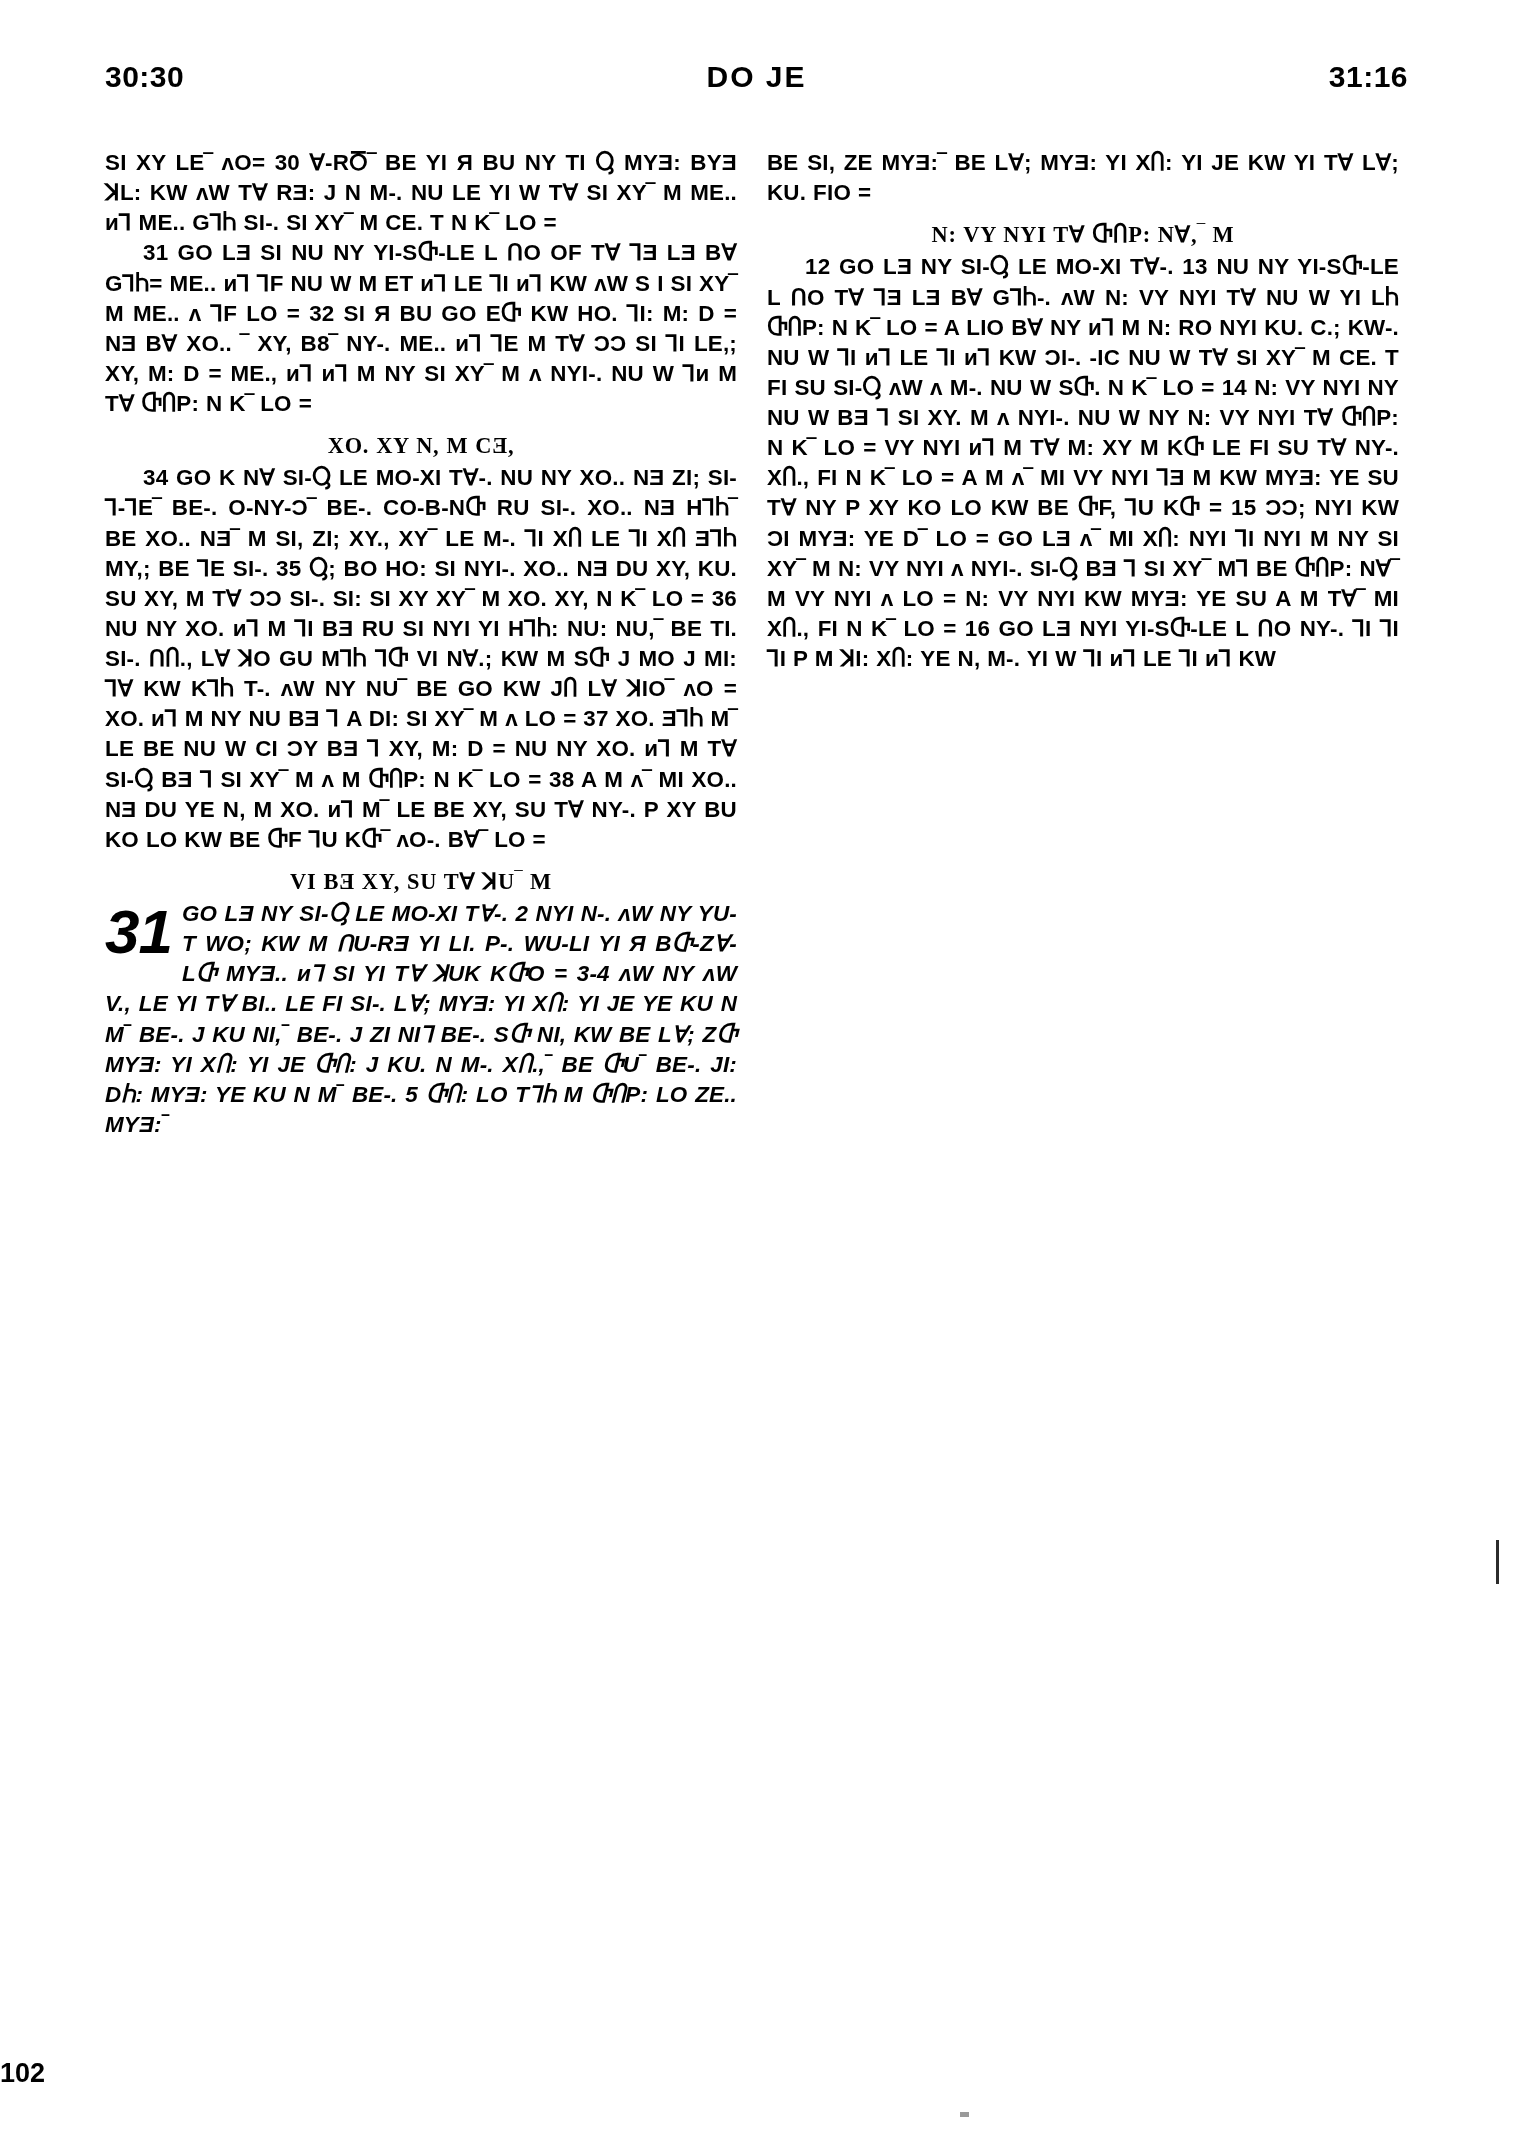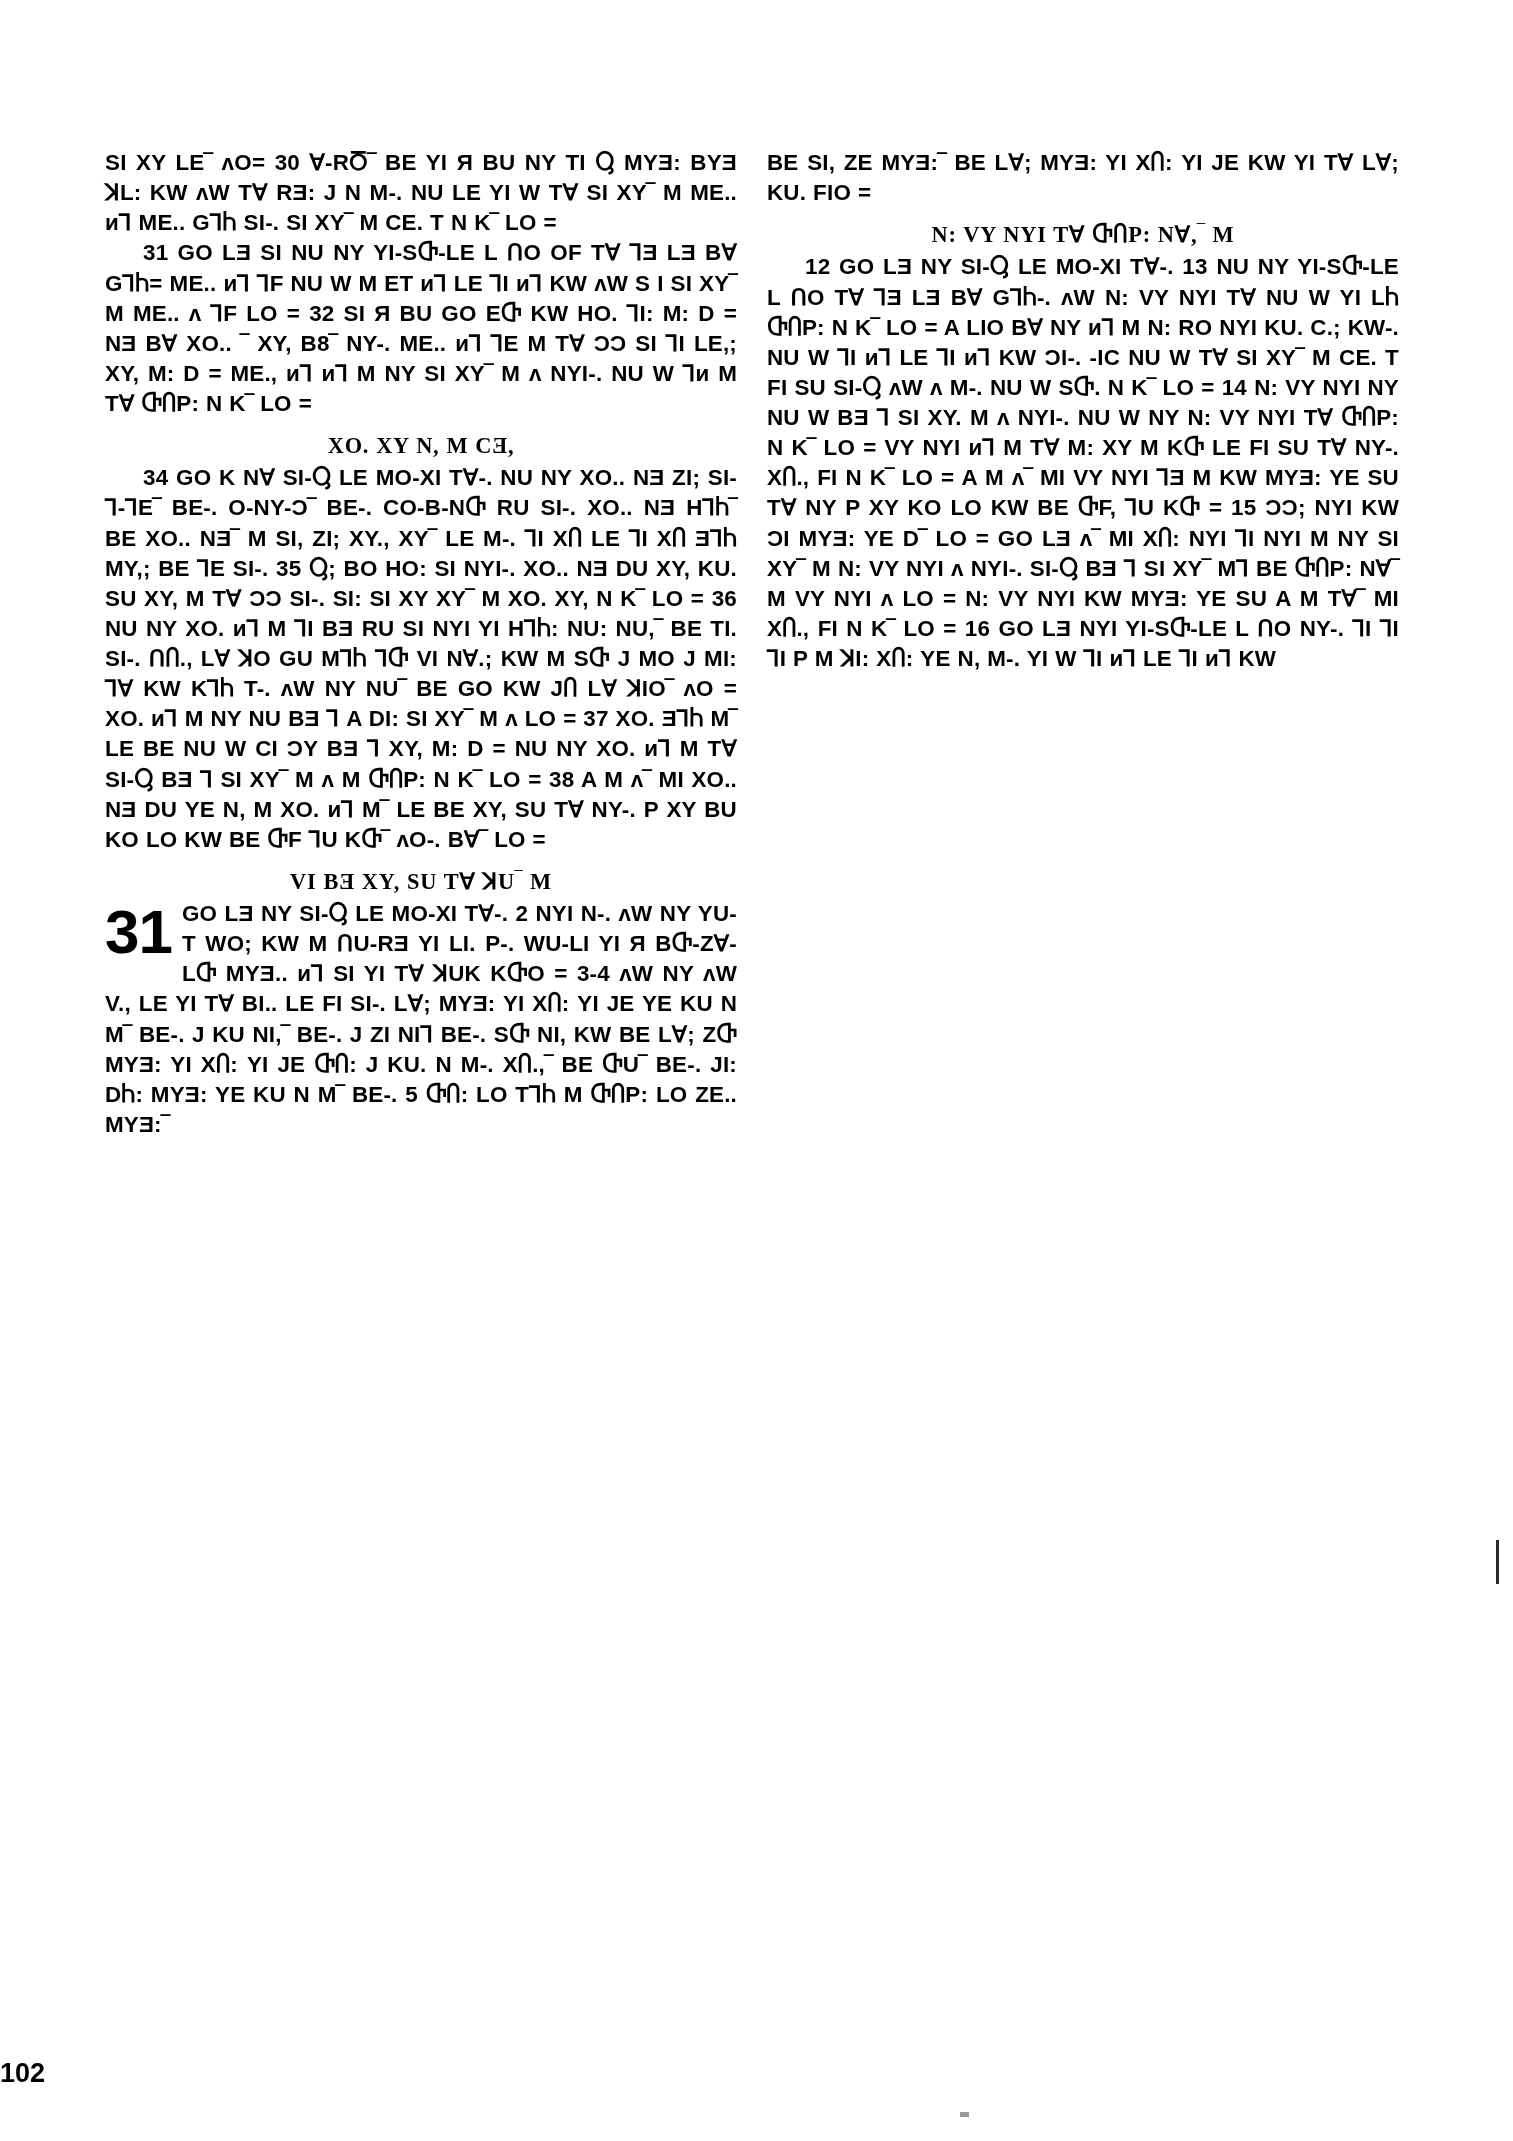"30:30" div.header { html: none -> <div> <div>30:30</div> <div>DO JE</div> <div>31:16</div> </div> }
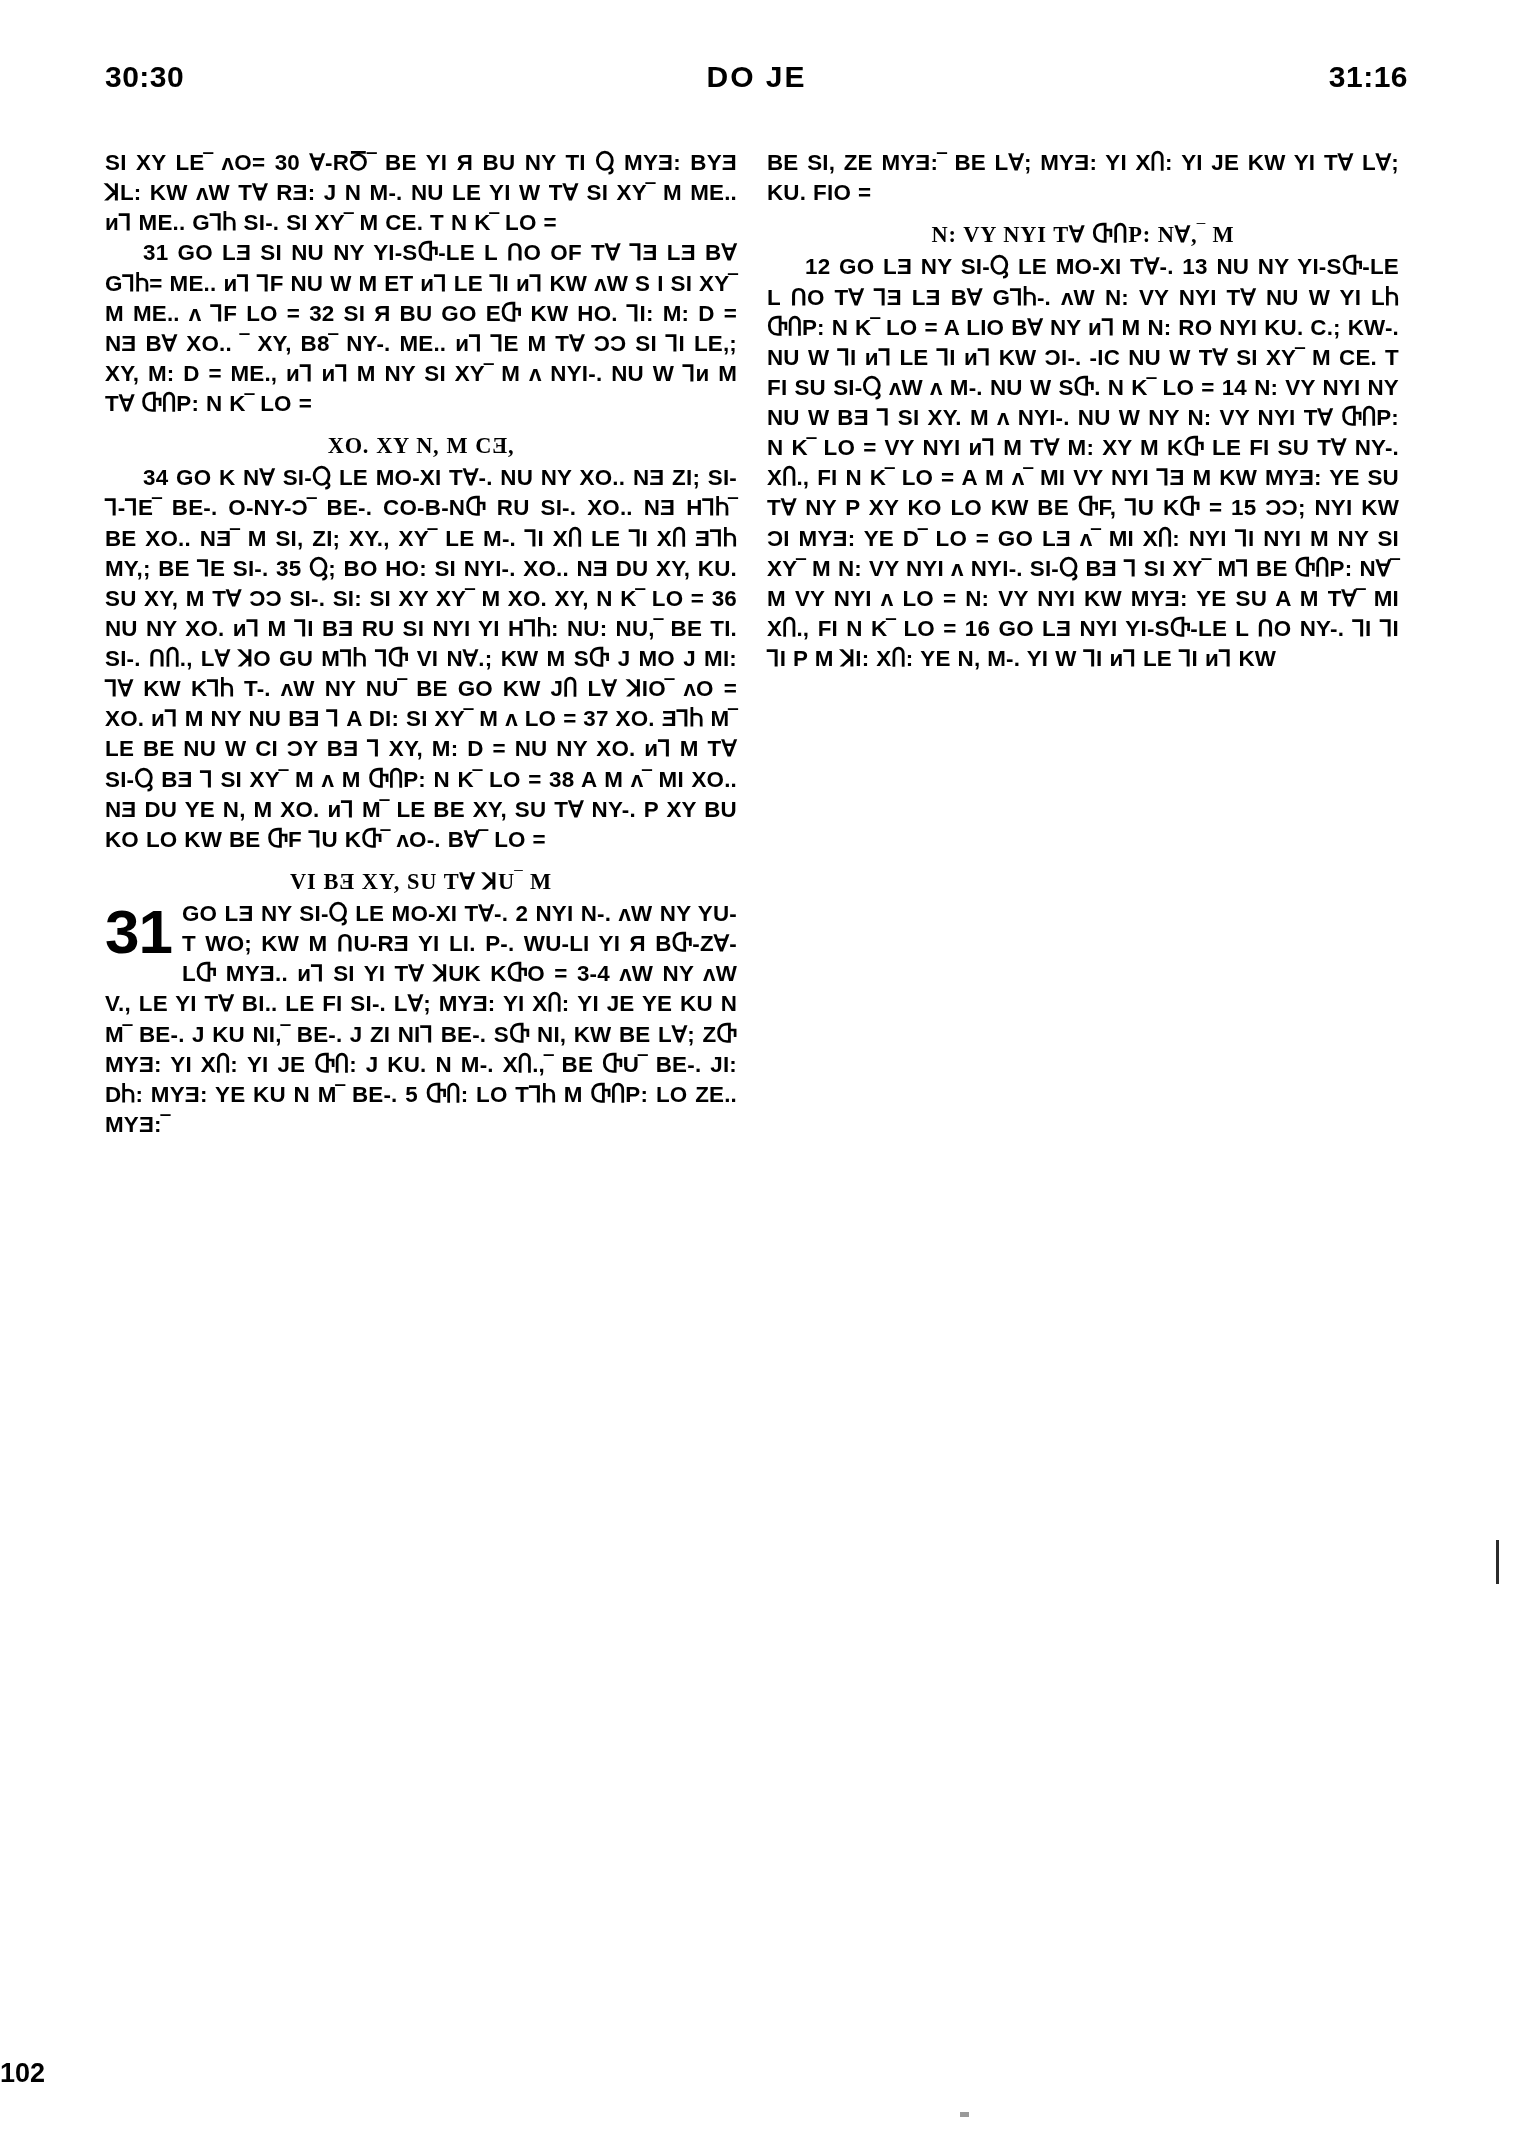"31" .dropcap-block { font-style: none -> italic }
